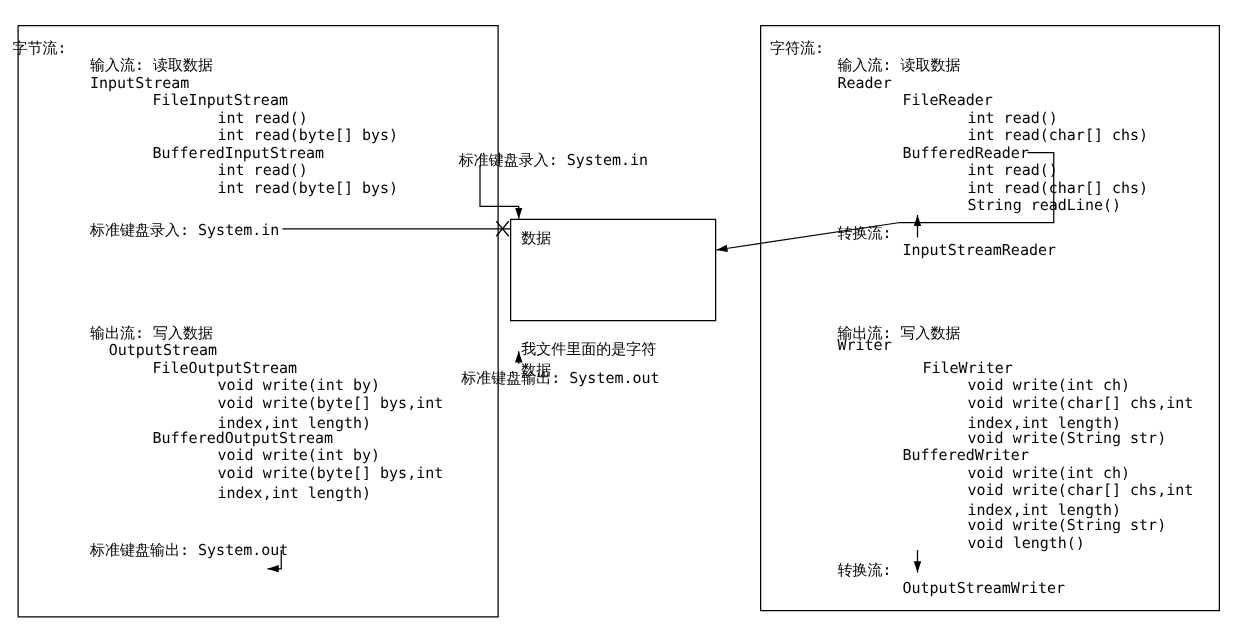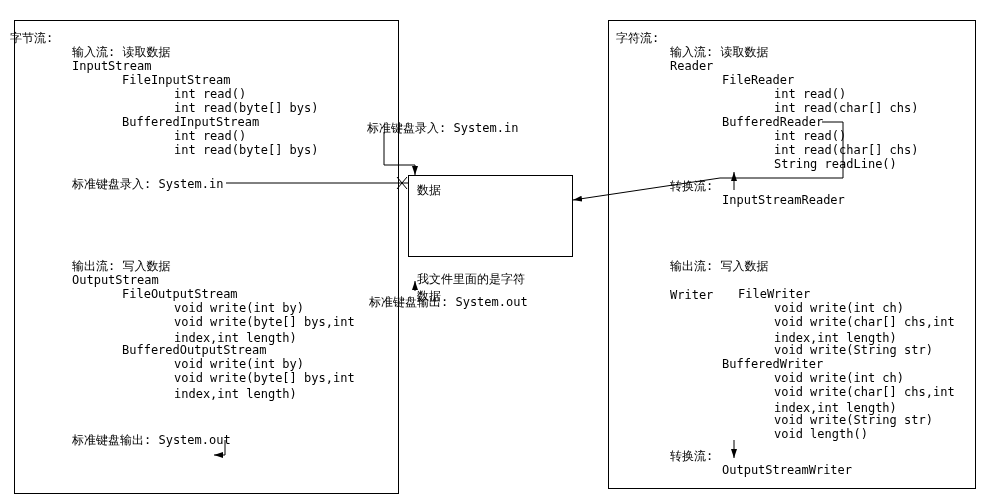"OutputStream" div.txt { left: 72px -> 87px }
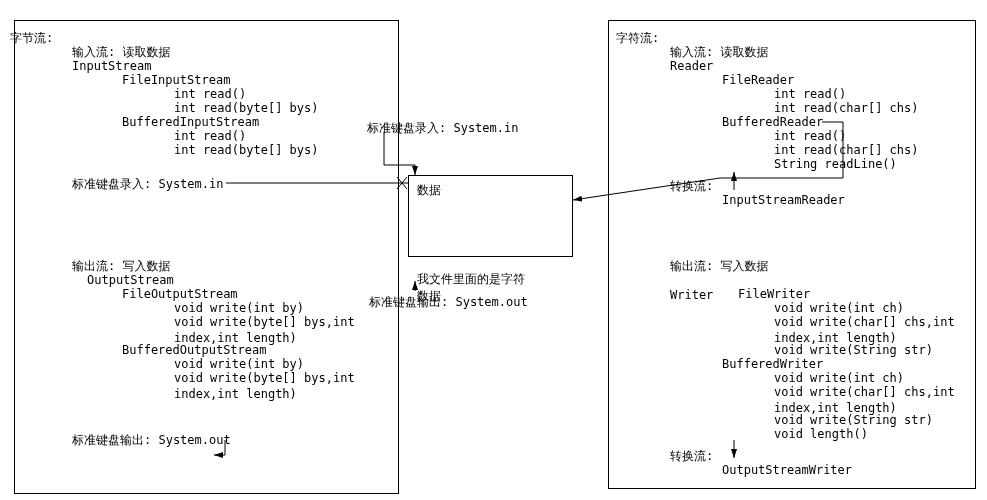"Writer" div.txt { top: 287px -> 268px }
